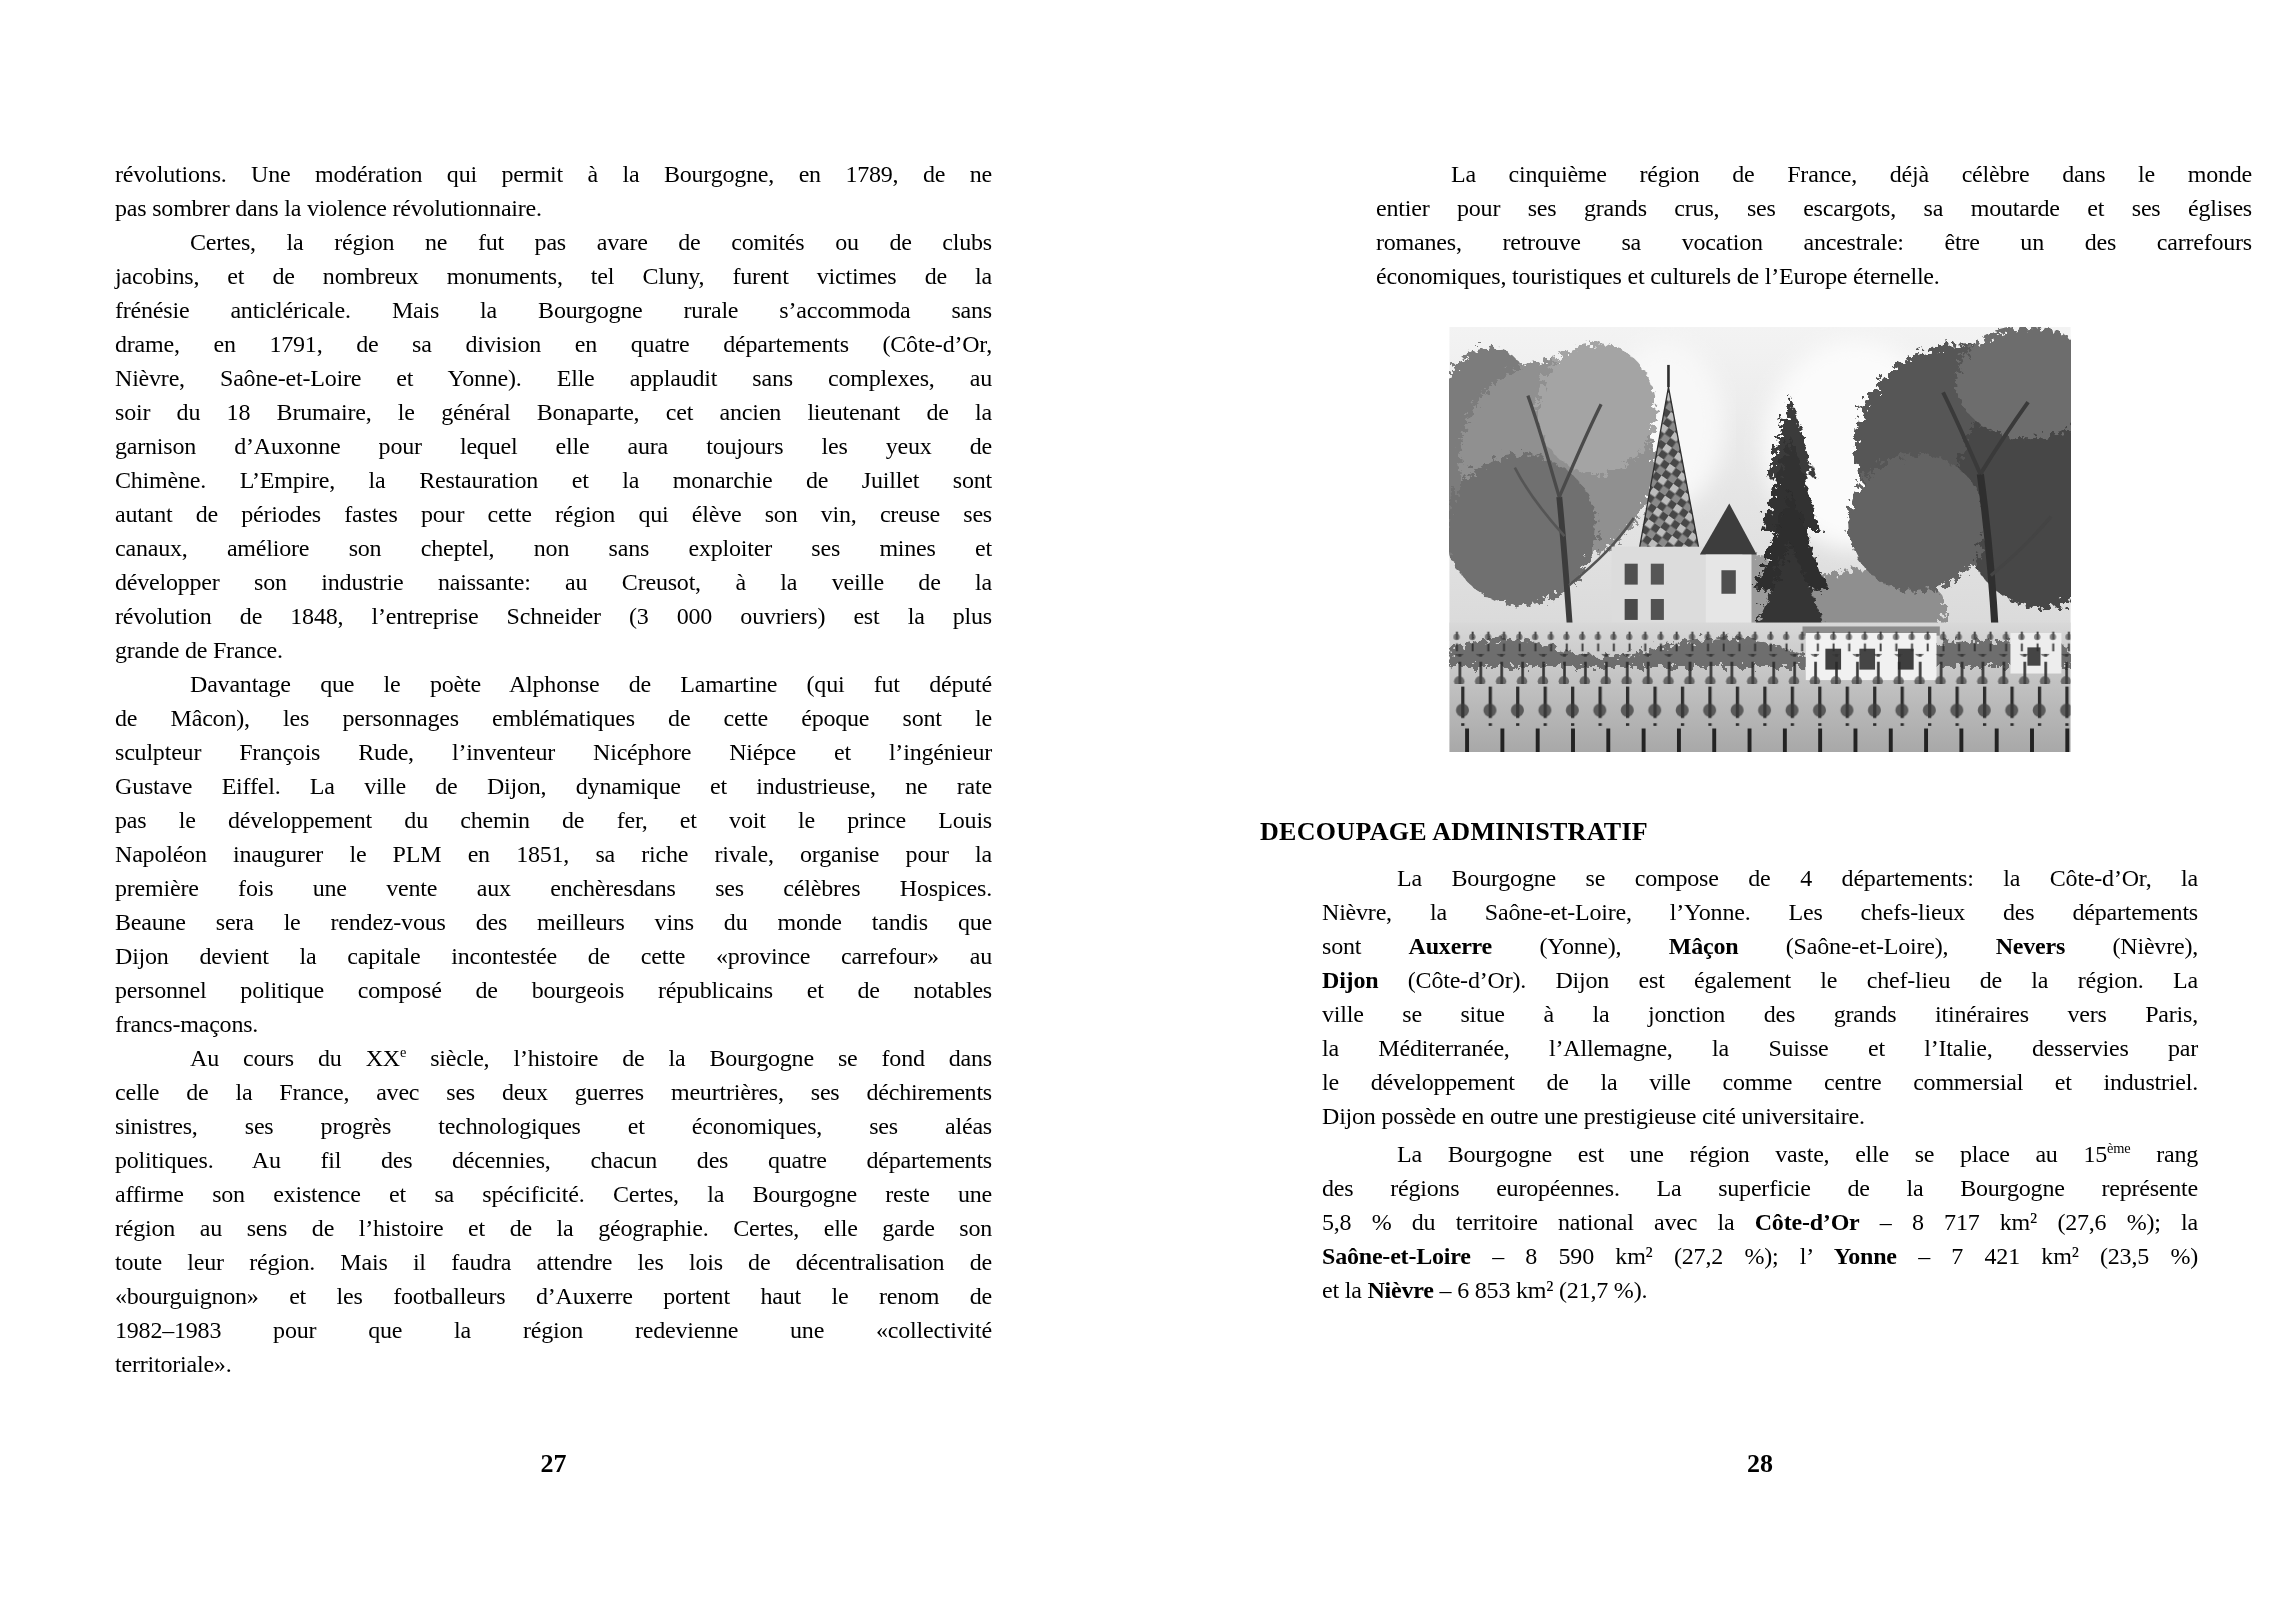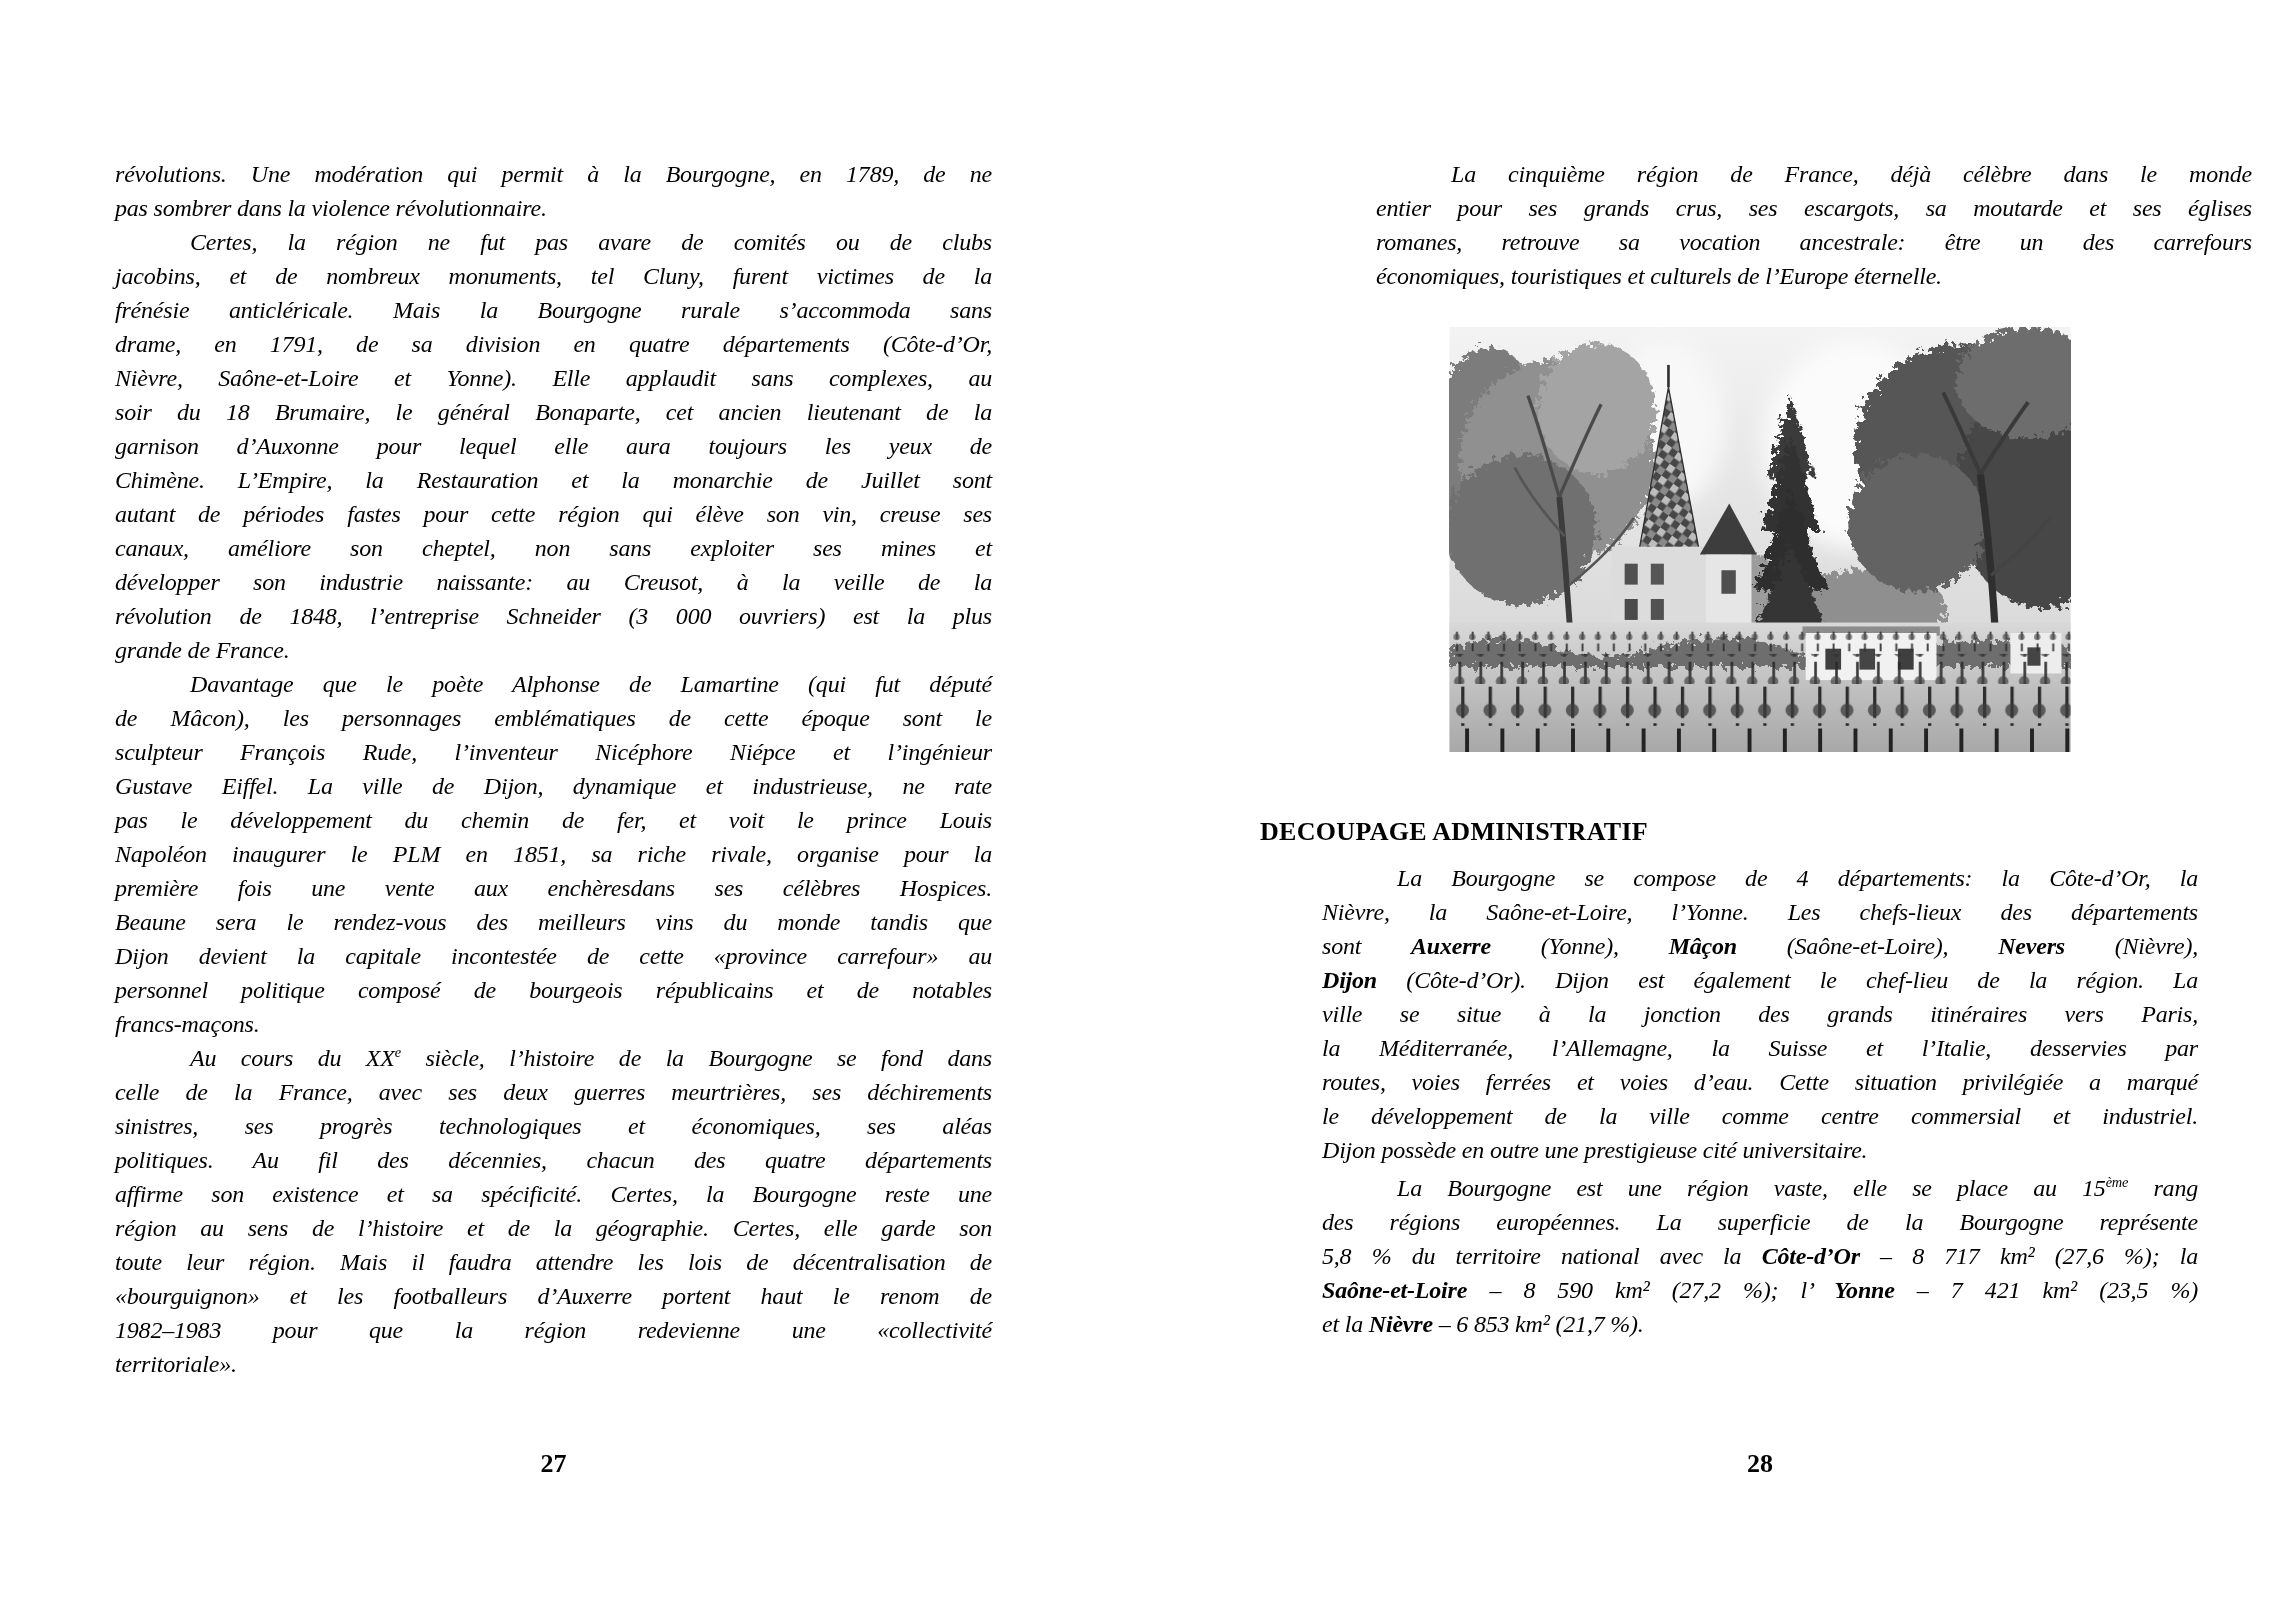"révolutions. Une modération qui permit" .line { font-style: italic -> none }
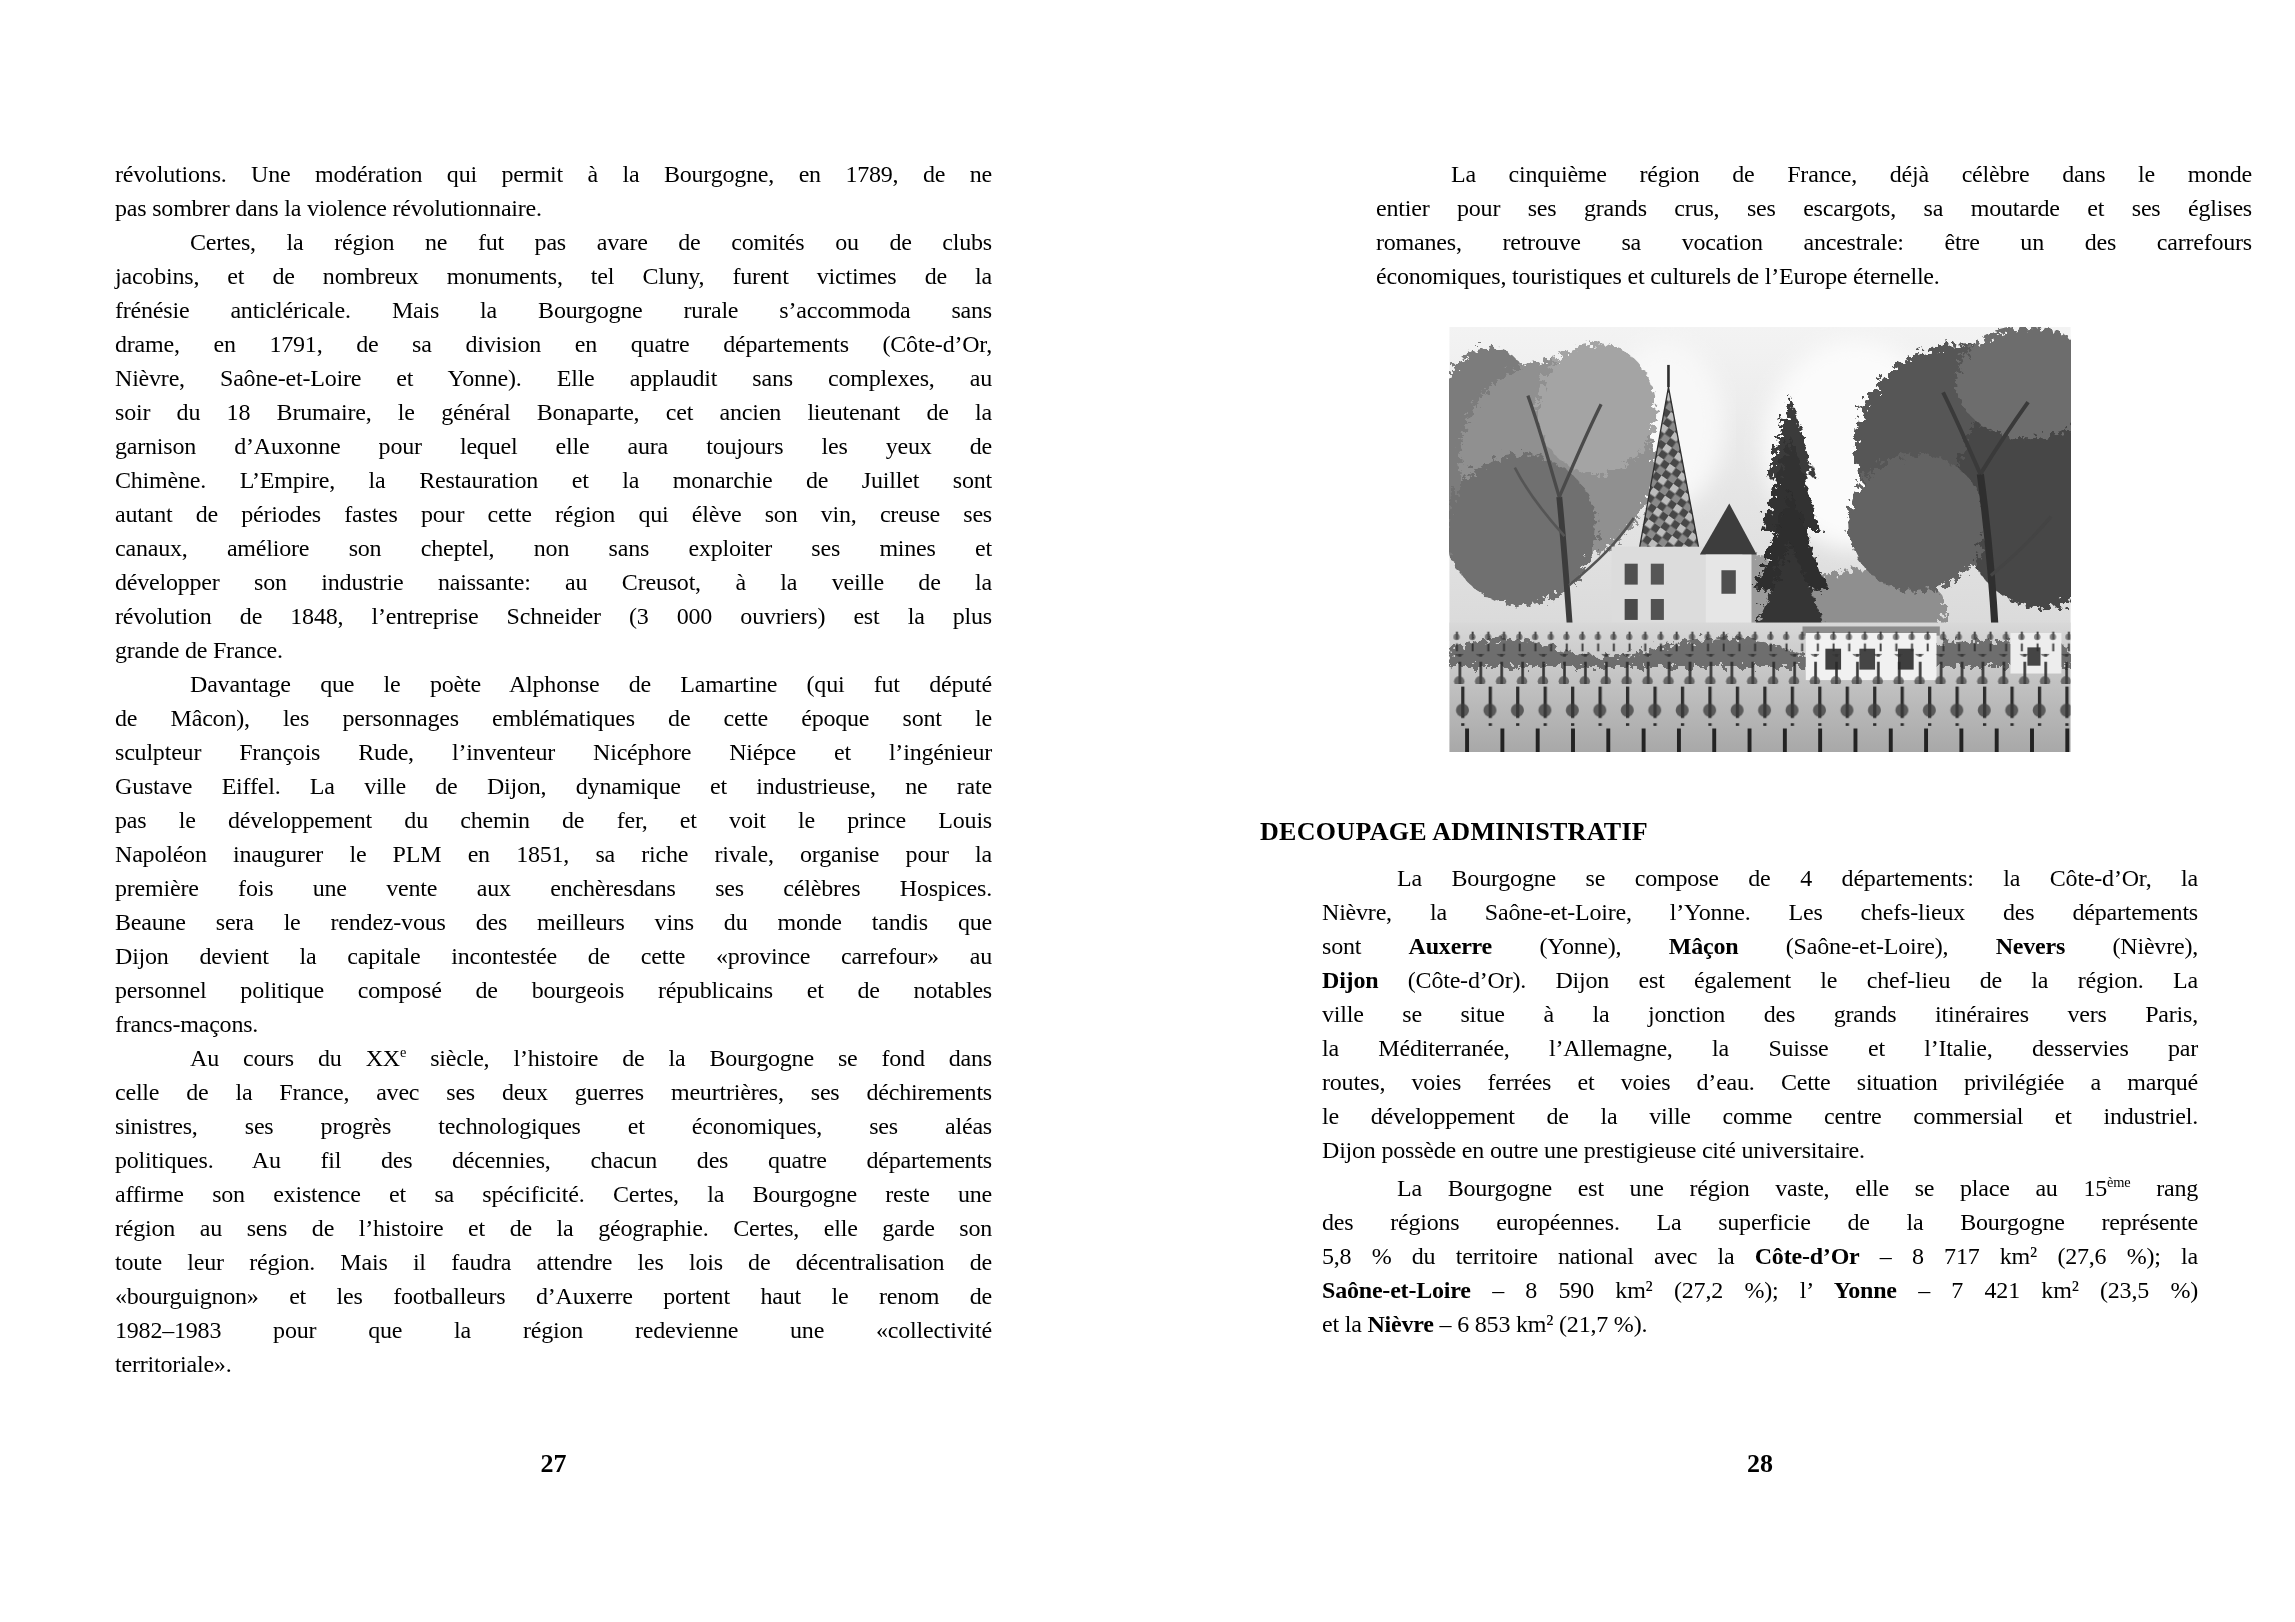"routes, voies ferrées et voies" div.line { html: <div>routes, voies ferrées et voies d’eau. Cette situation privilégiée a marqué</div> -> none }
